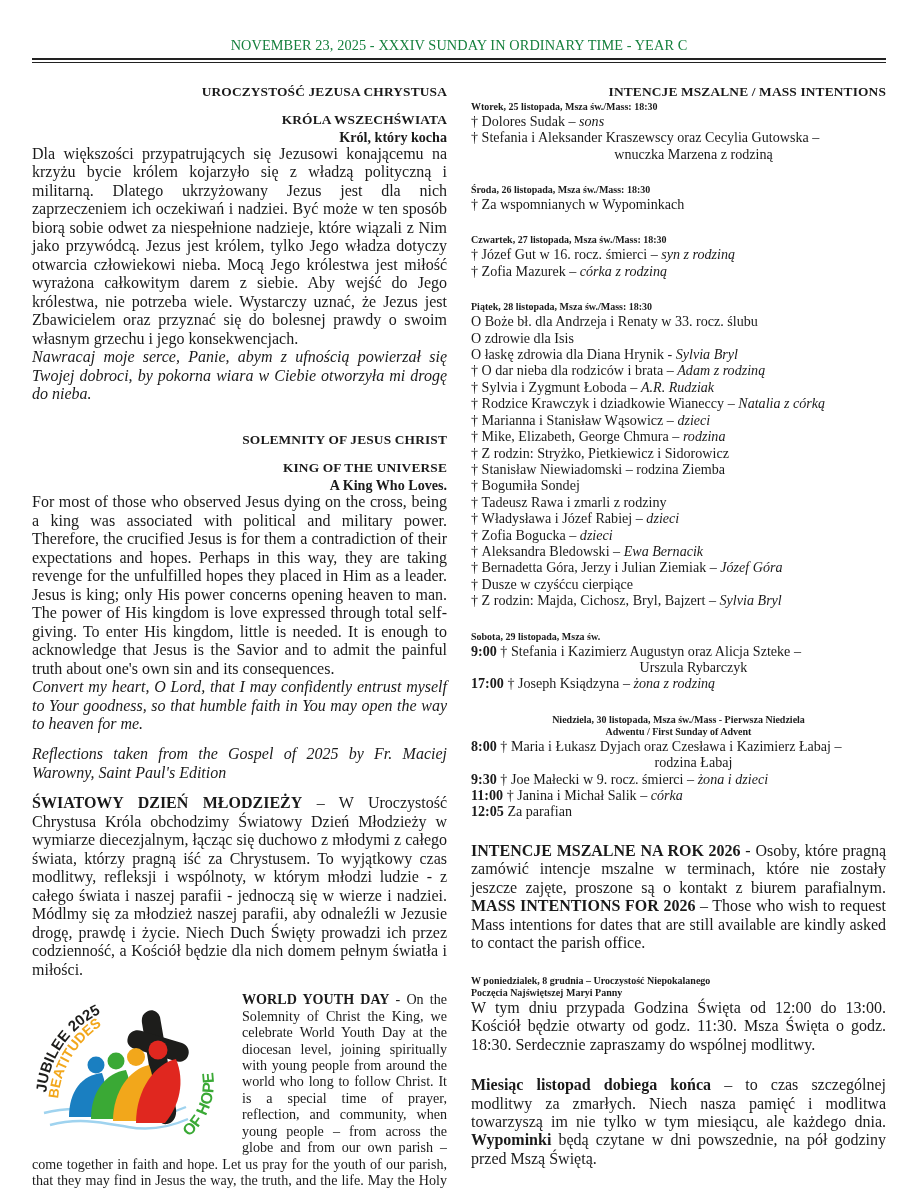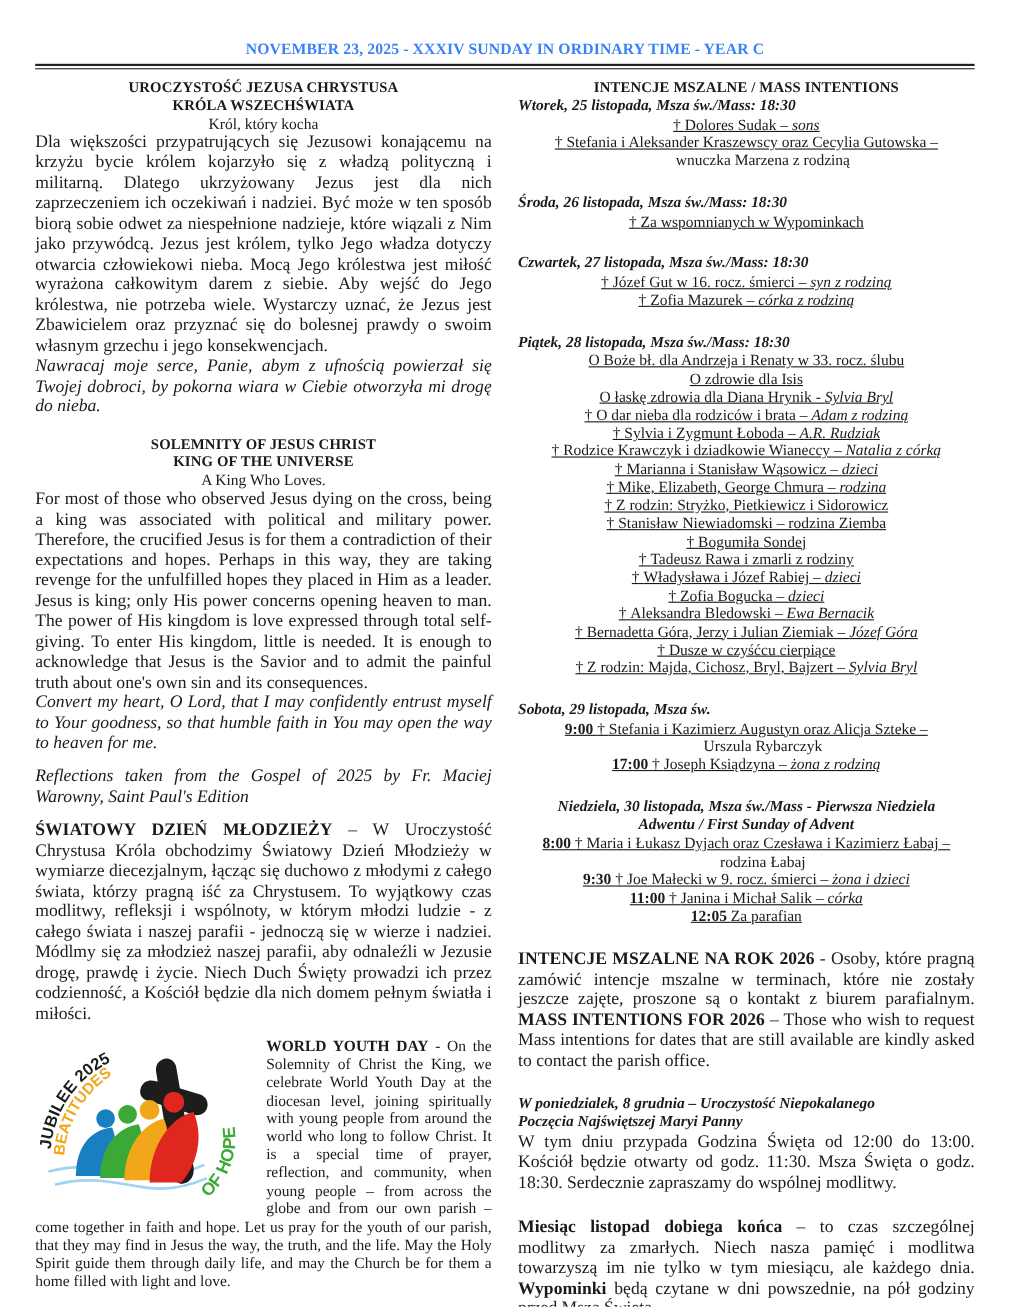"NOVEMBER 23, 2025 - XXXIV" .masthead-title { color: #3b82f6 -> #15803d; font-weight: bold -> normal }
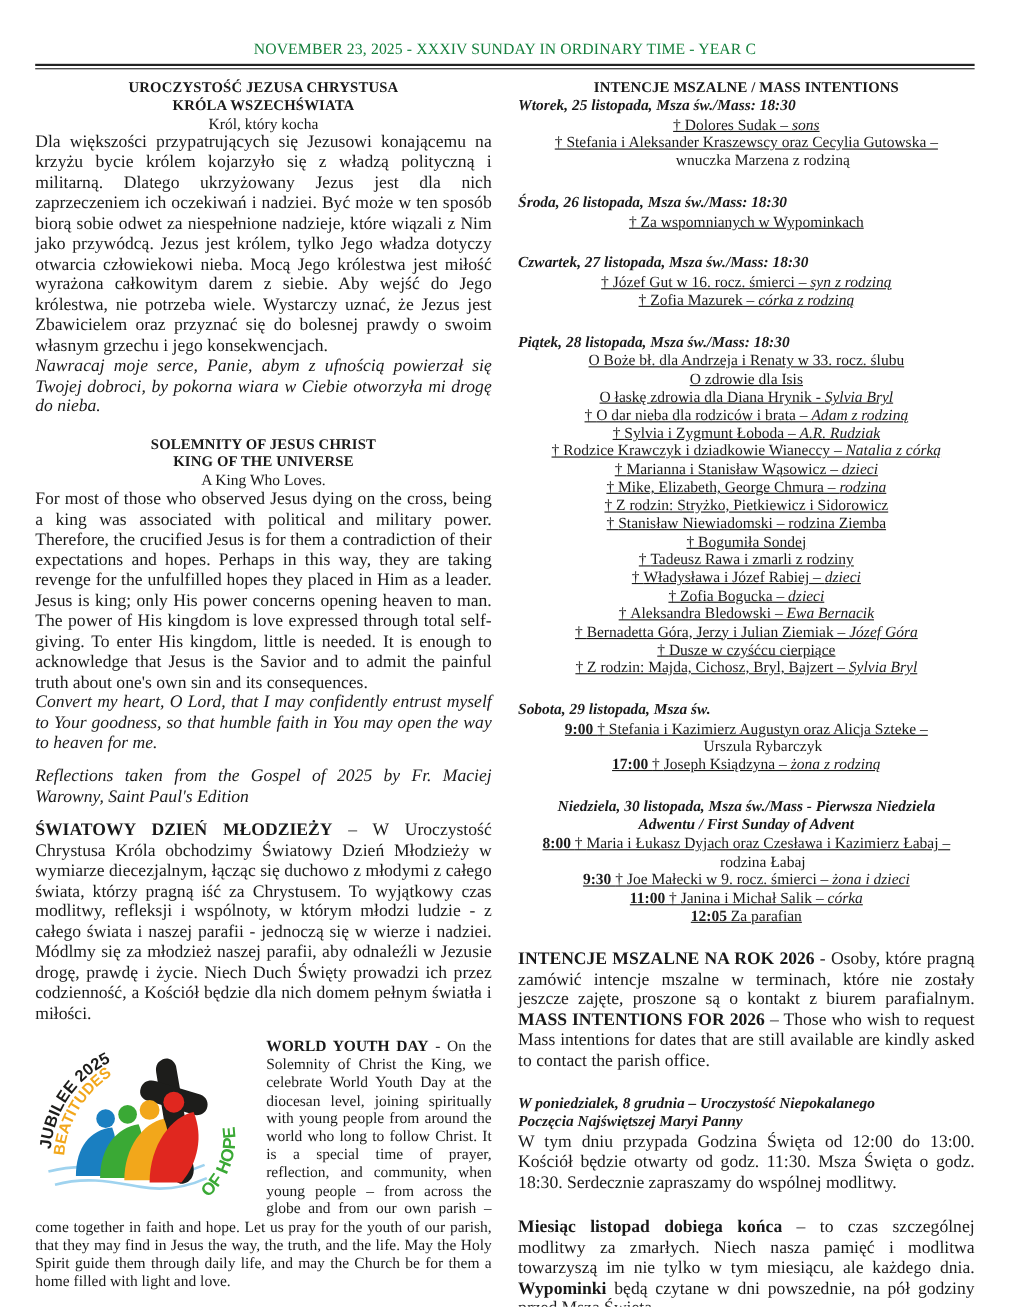"UROCZYSTOŚĆ JEZUSA CHRYSTUSA" h2.sec-title { margin: 0 0 1px 0 -> 12px 0 1px 0; text-align: center -> right }
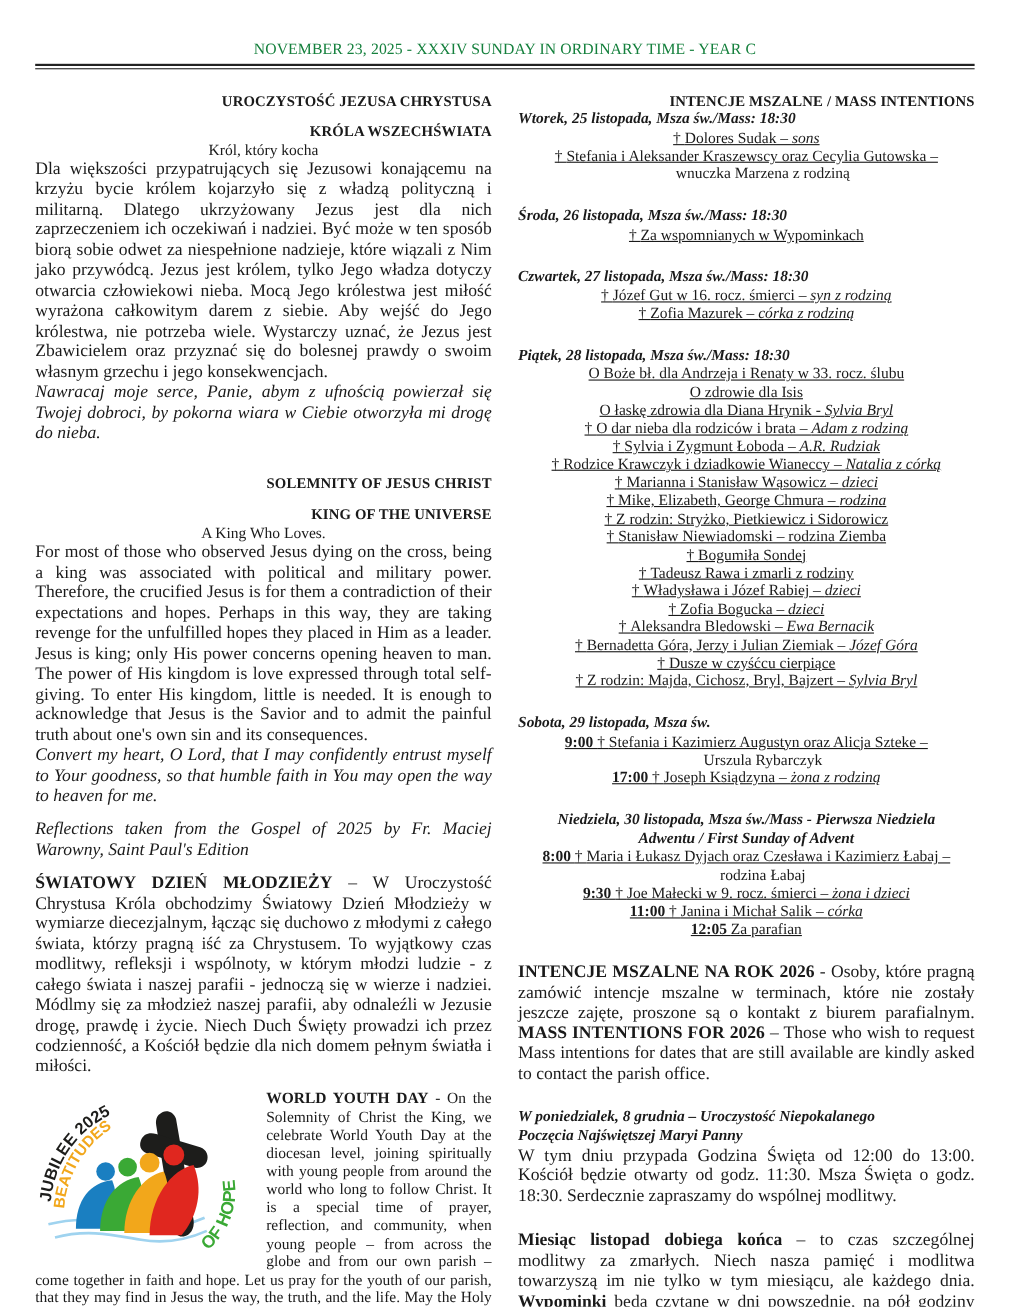"Wtorek, 25 listopada, Msza św./Mass:" .day-head { font-size: 14px -> 10px; font-style: italic -> none }
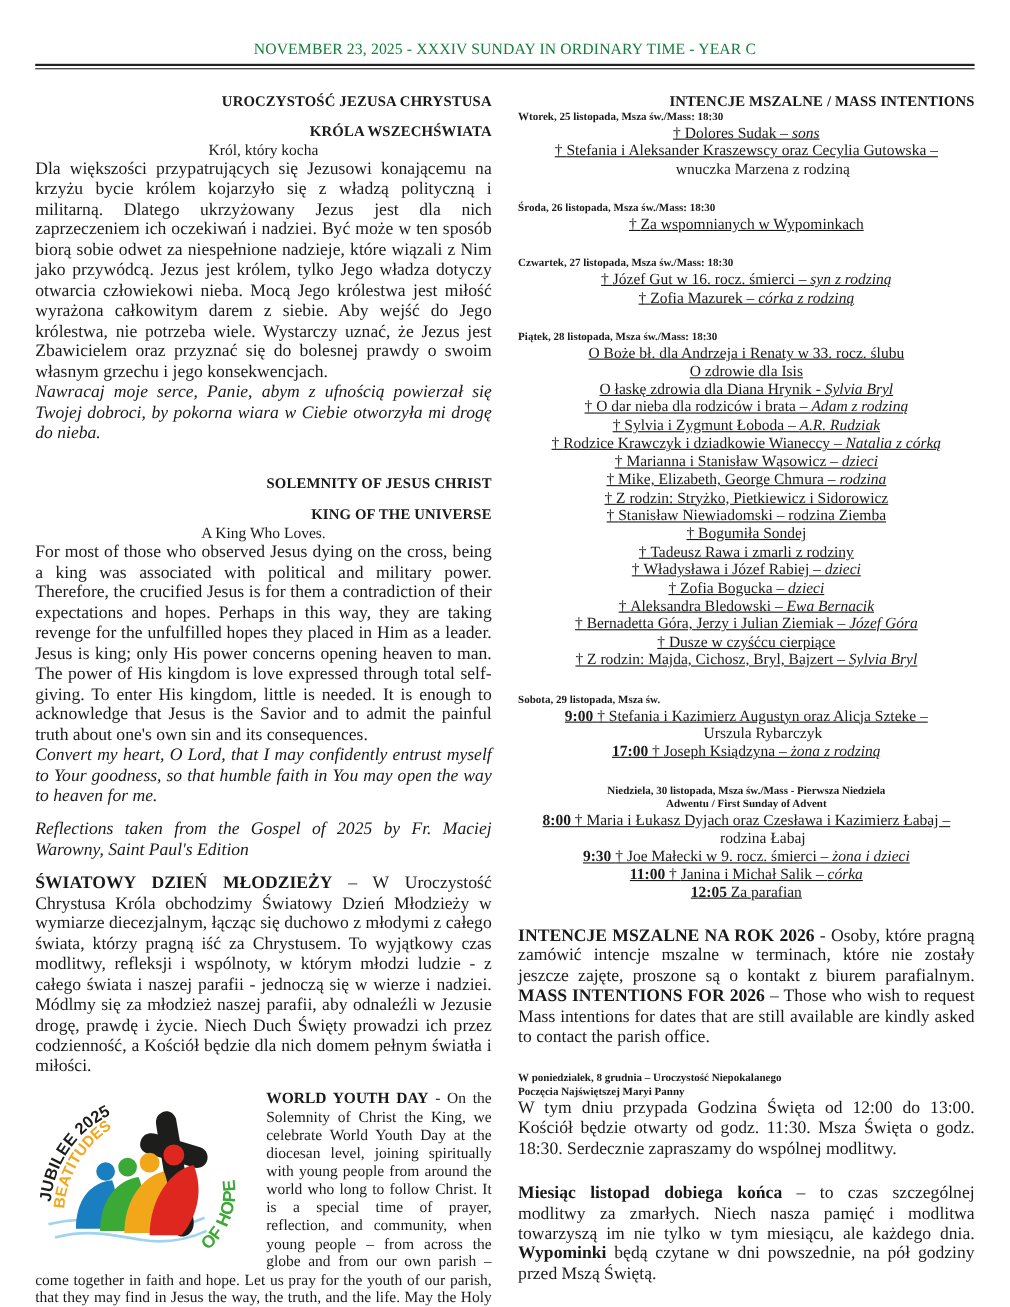"† Dolores Sudak – sons" .intent { text-align: center -> left; text-decoration: underline -> none }
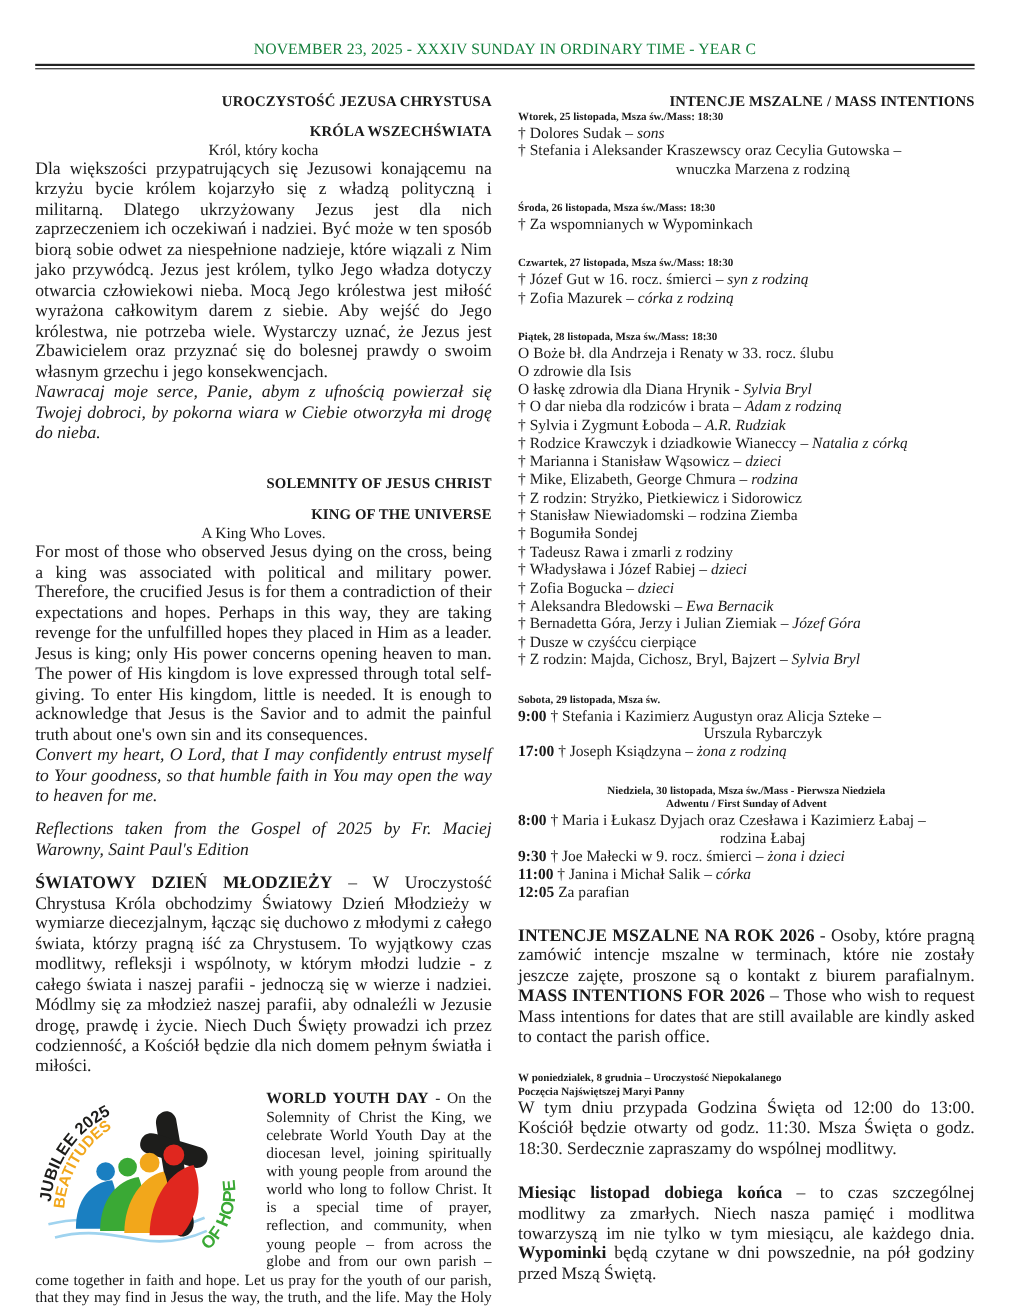"Król, który kocha" p.lead-bold { font-weight: normal -> bold; text-align: center -> right }
